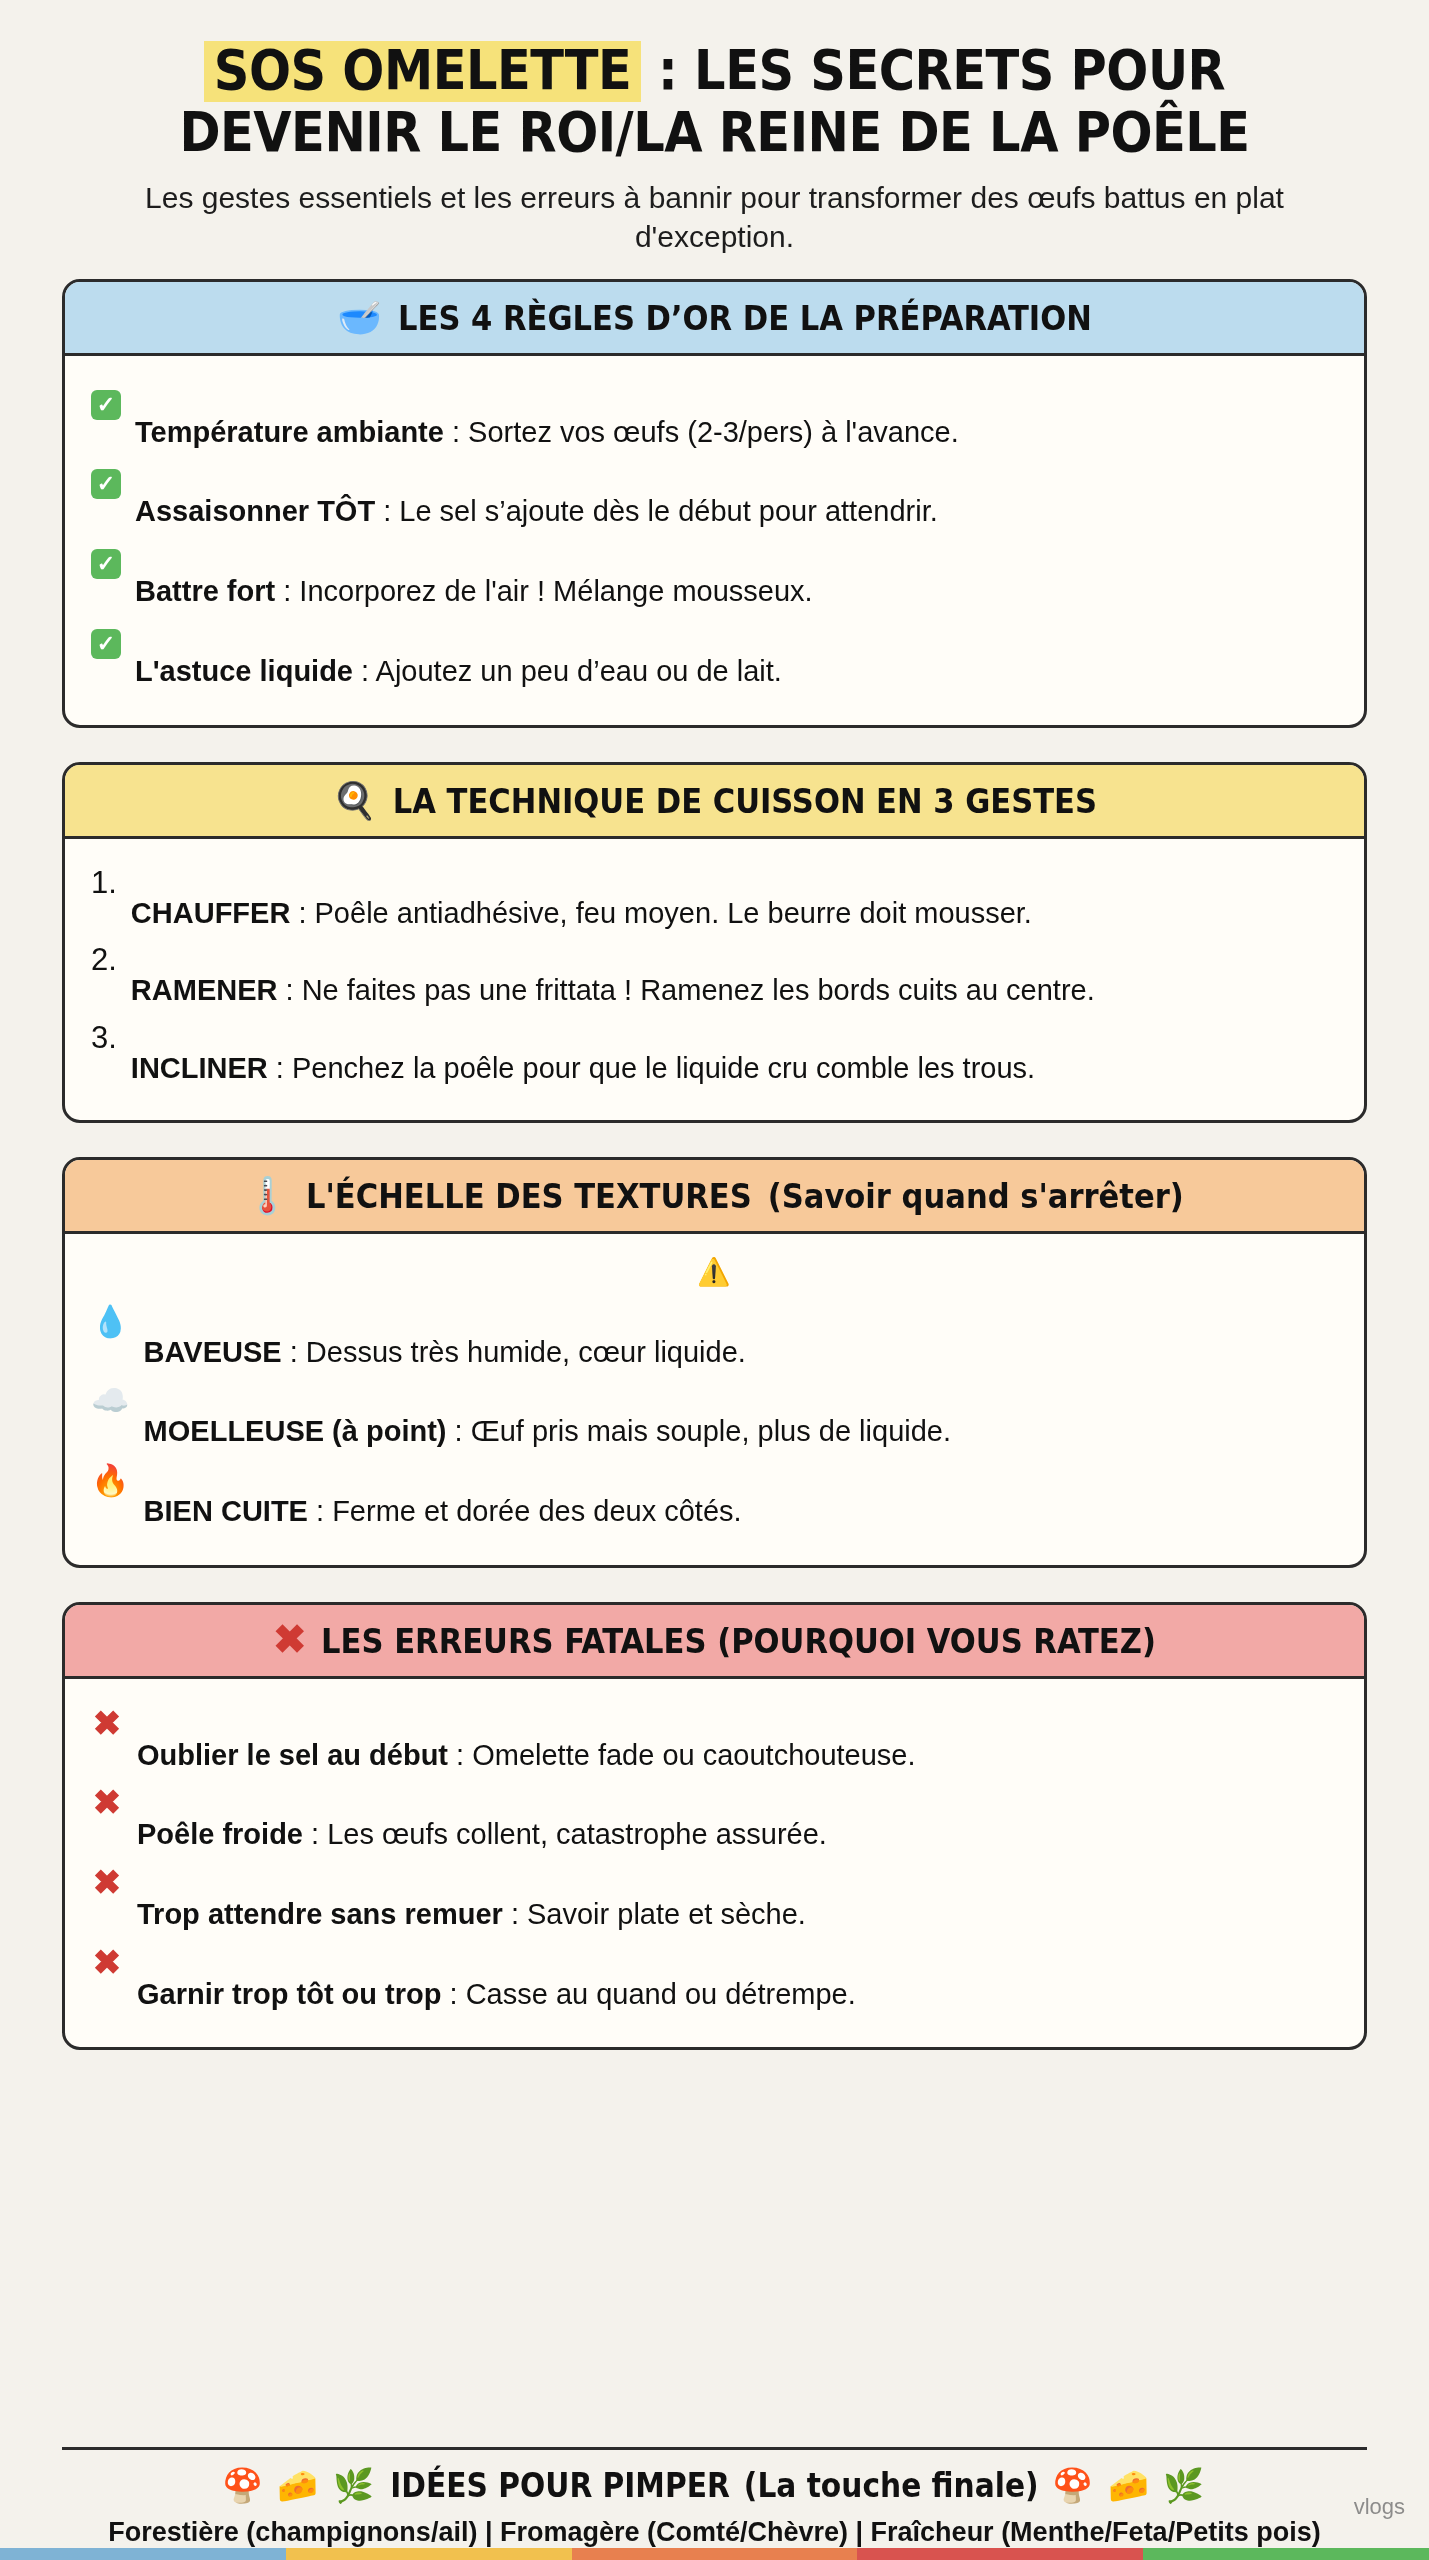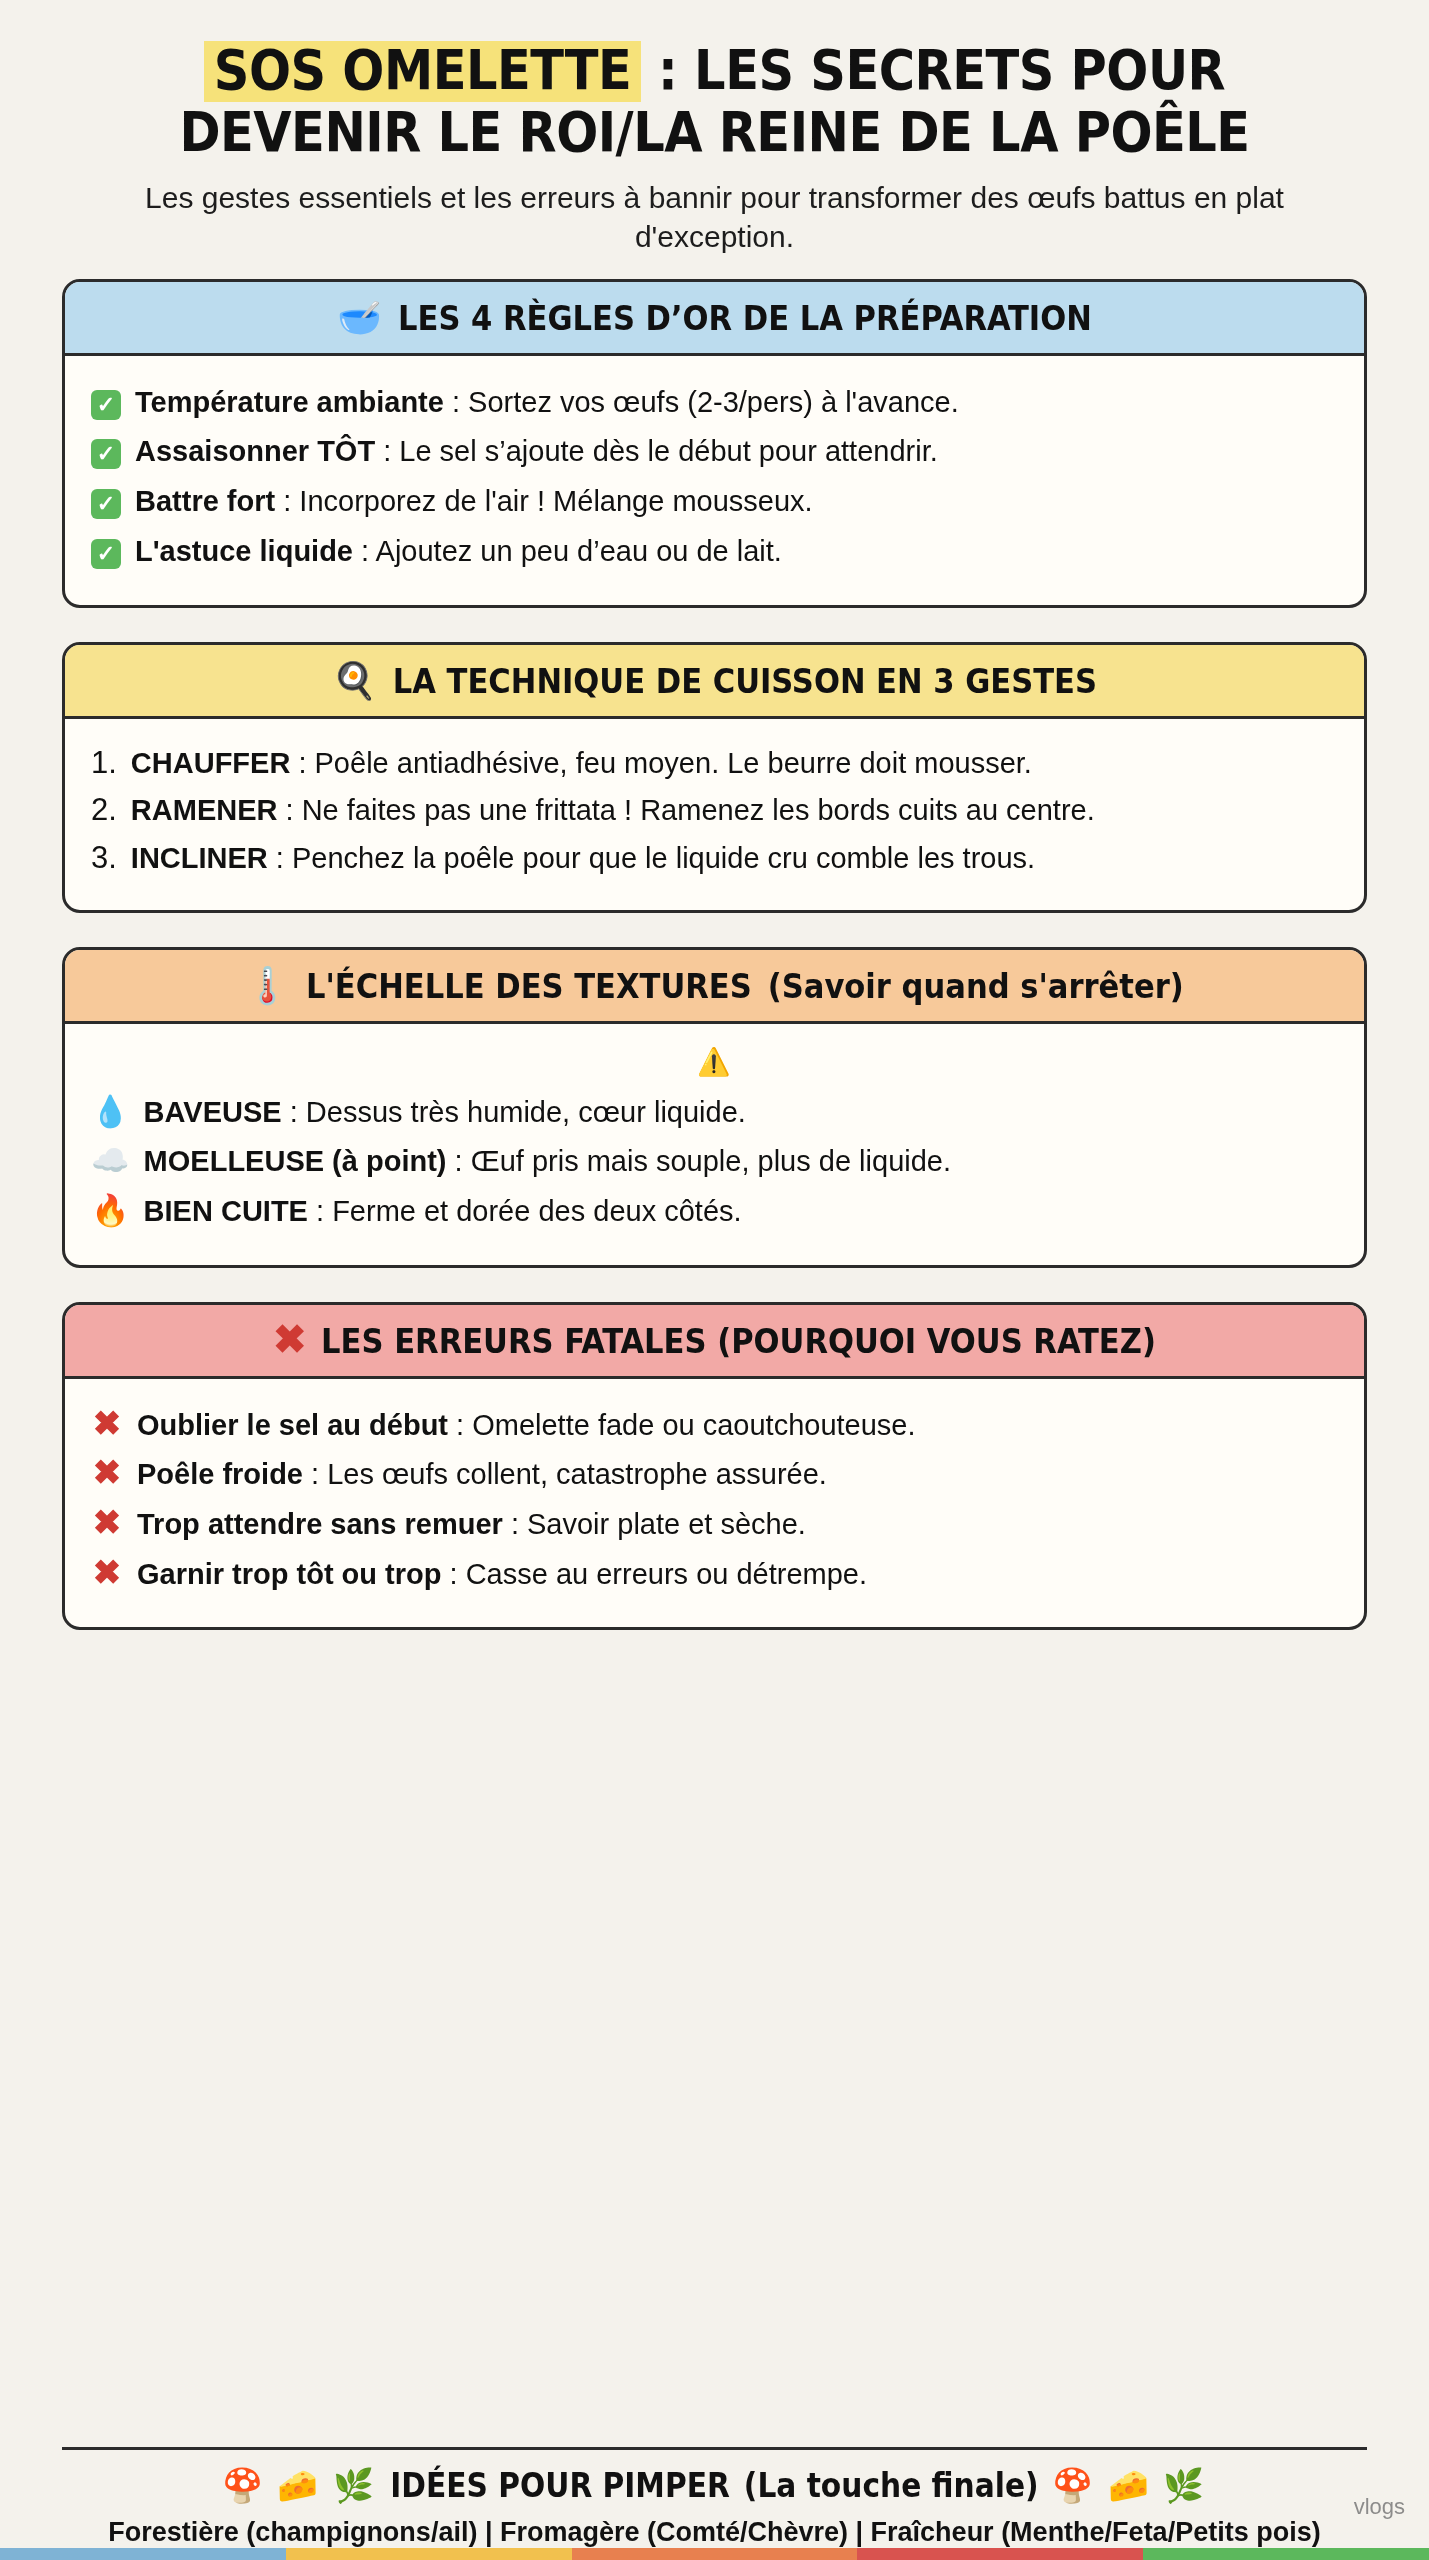"Température ambiante : Sortez vos" .row .txt { margin-top: none -> 30px }
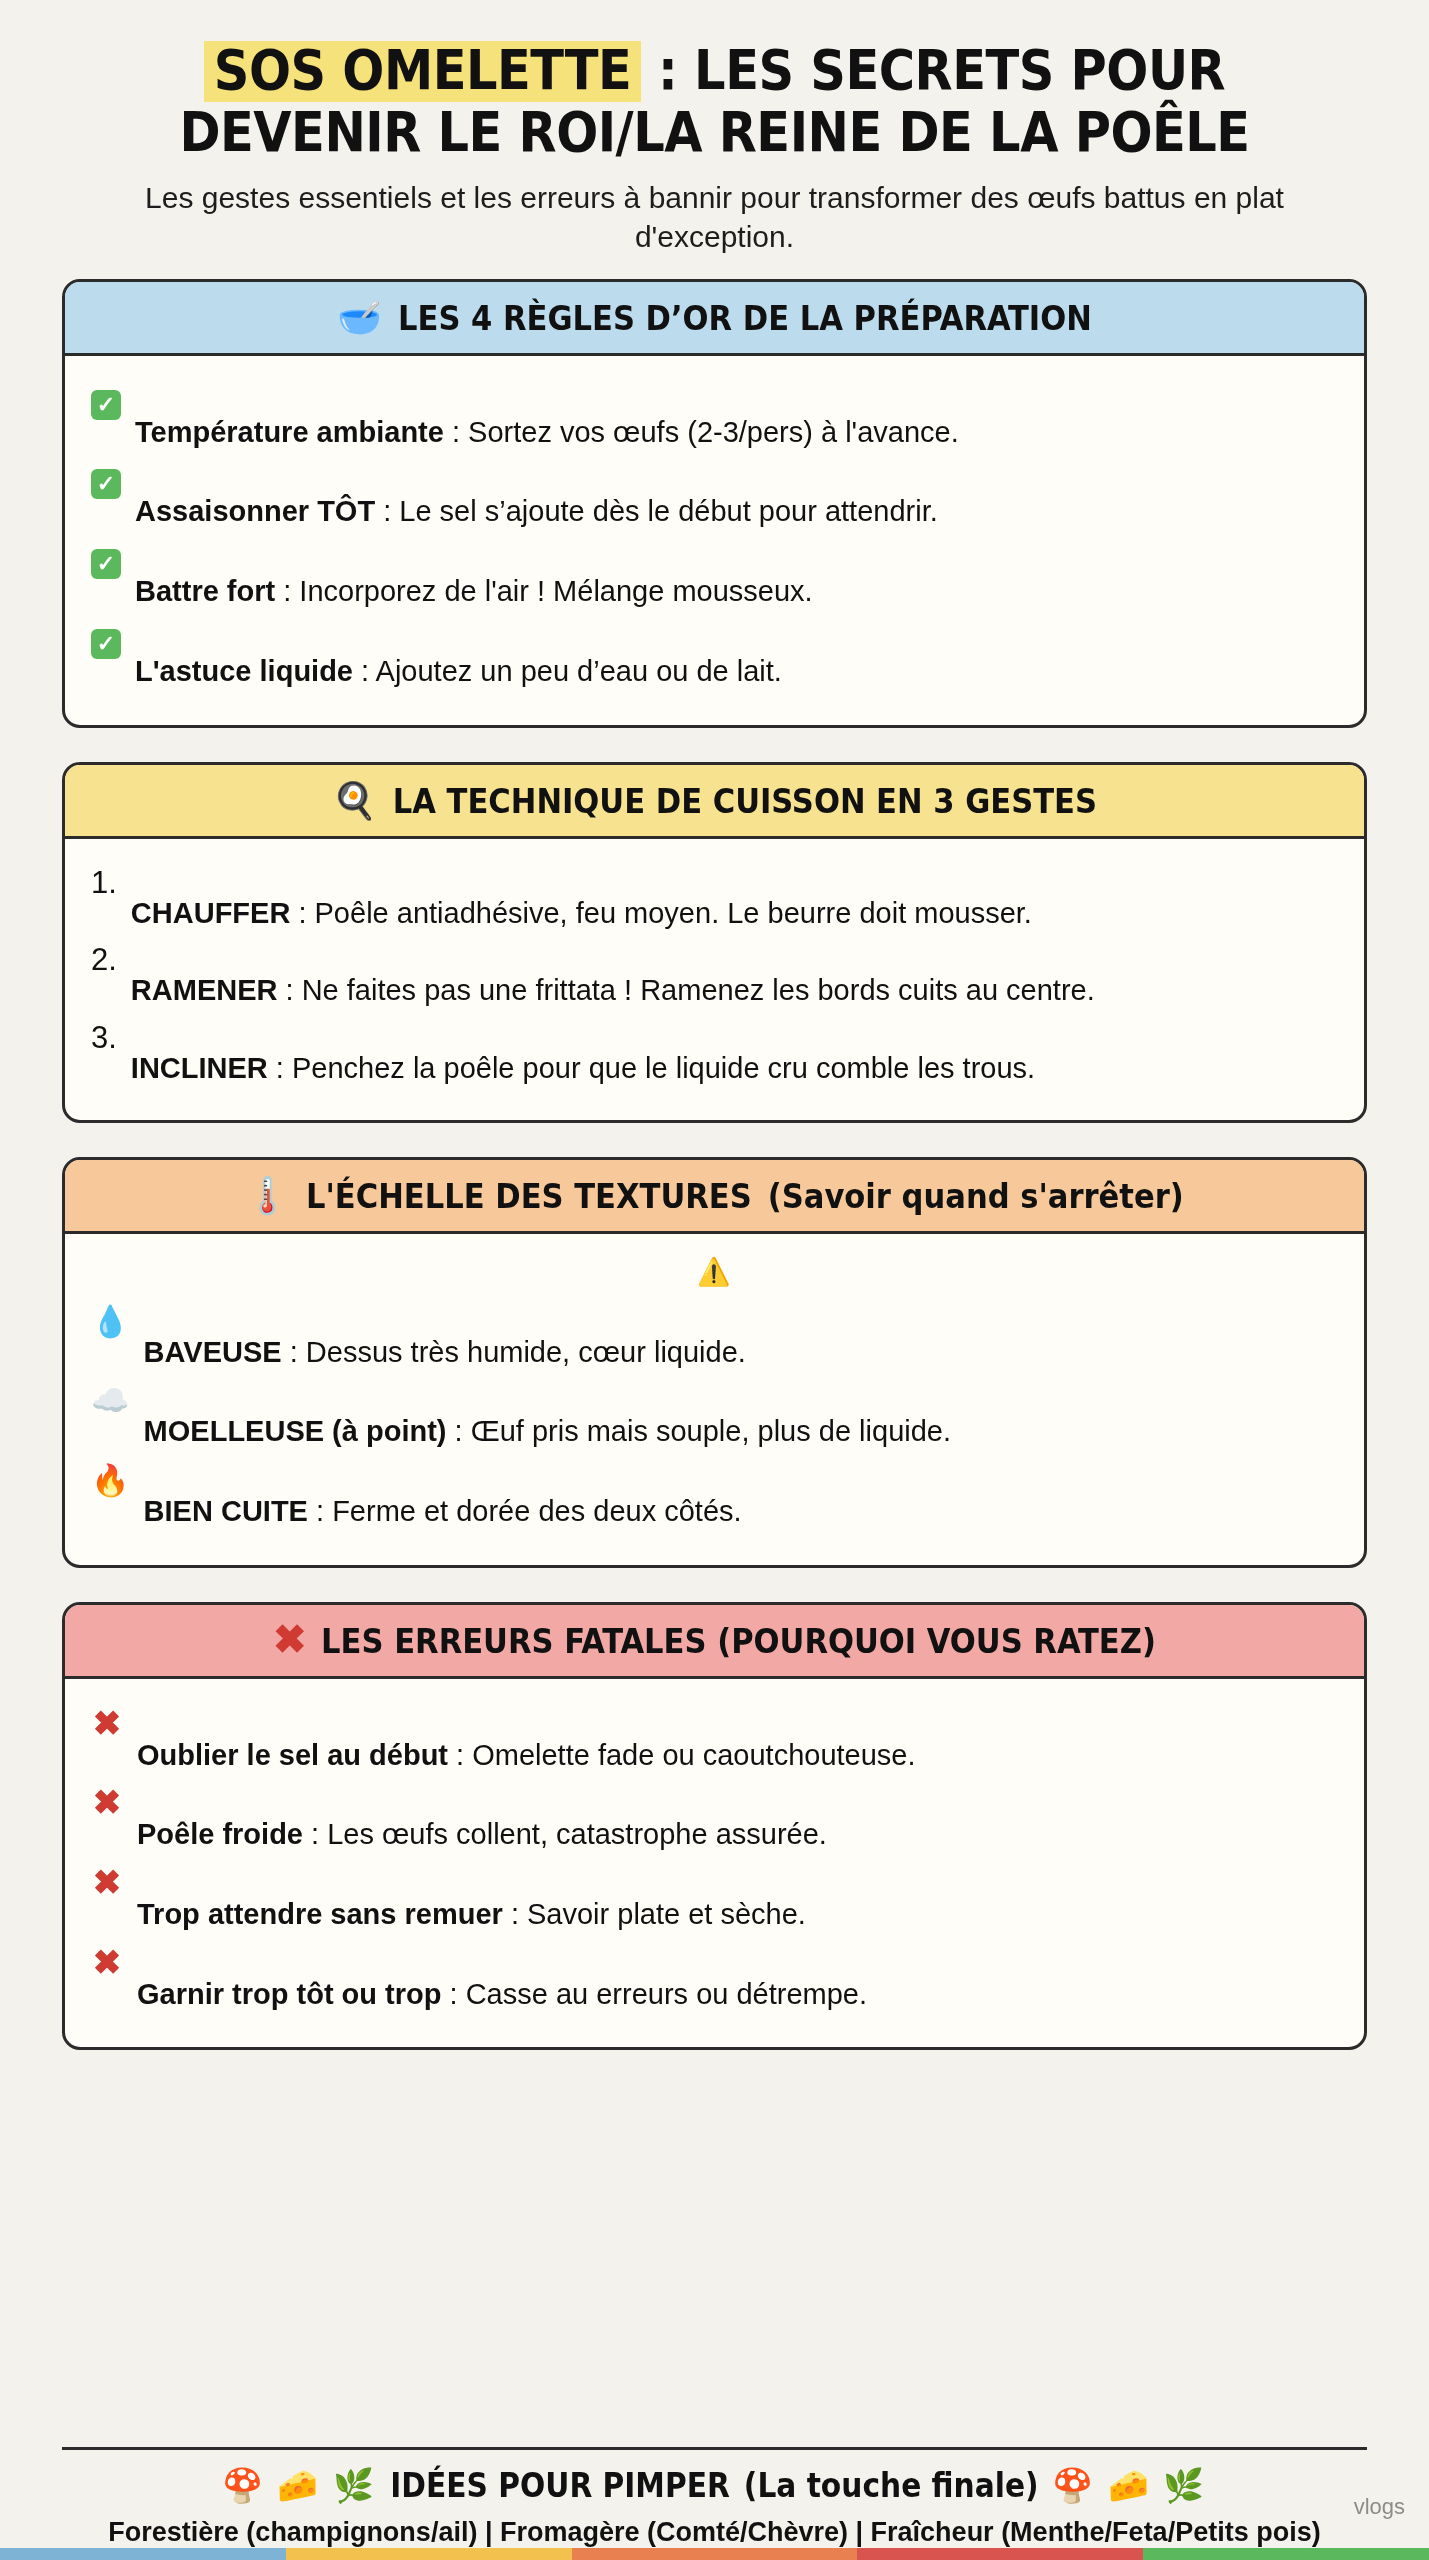"Casse au erreurs ou détrempe." span { text: erreurs -> quand }
